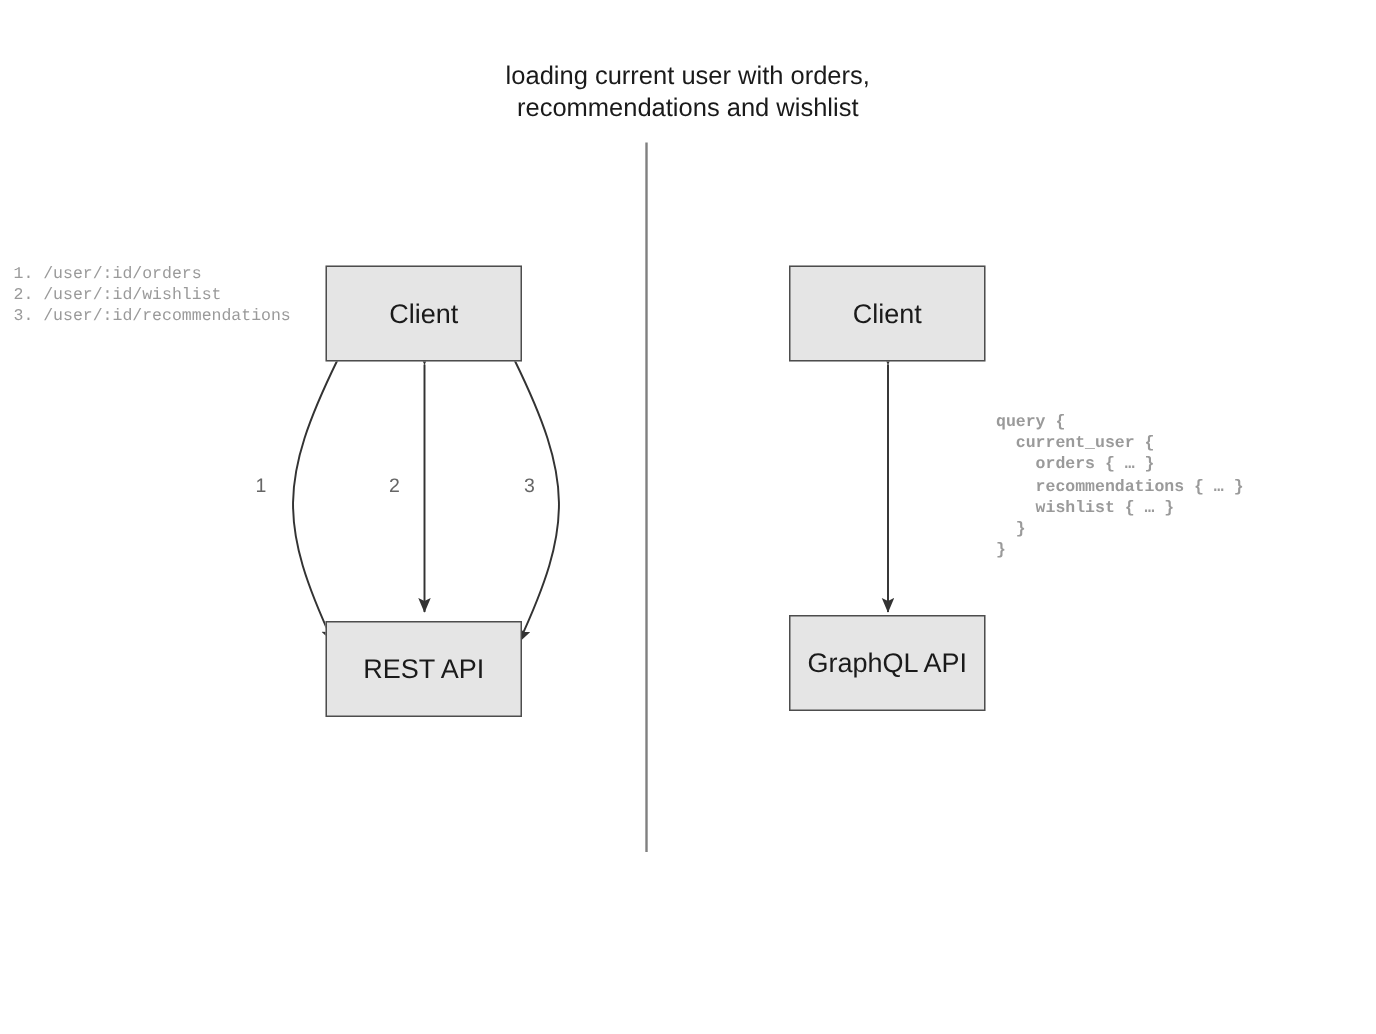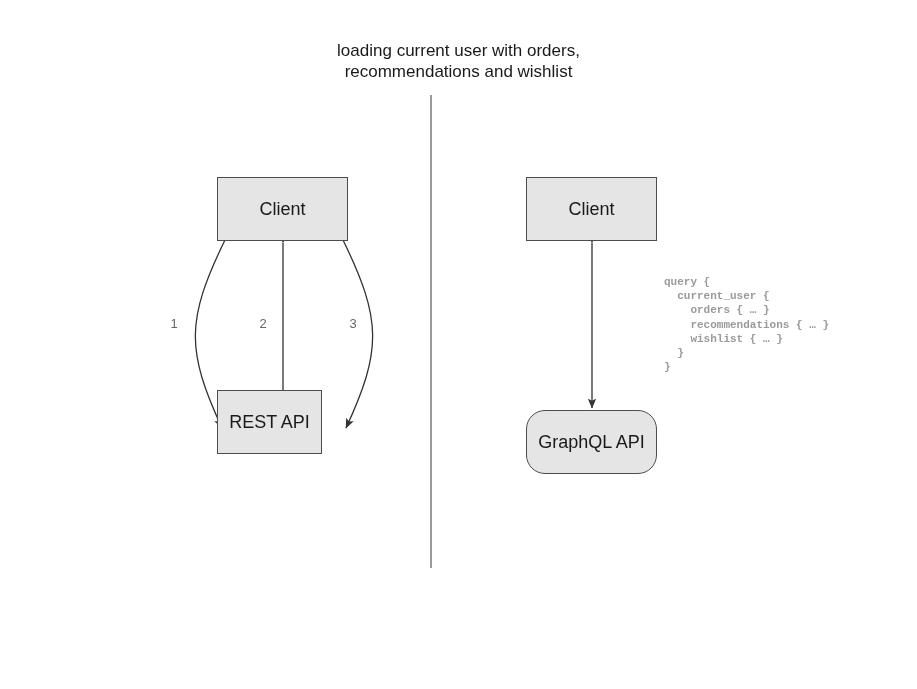"1. /user/:id/orders" div.code-block { html: none -> <div>1. /user/:id/orders 2. /user/:id/wishlist 3. /user/:id/recommendations</div> }
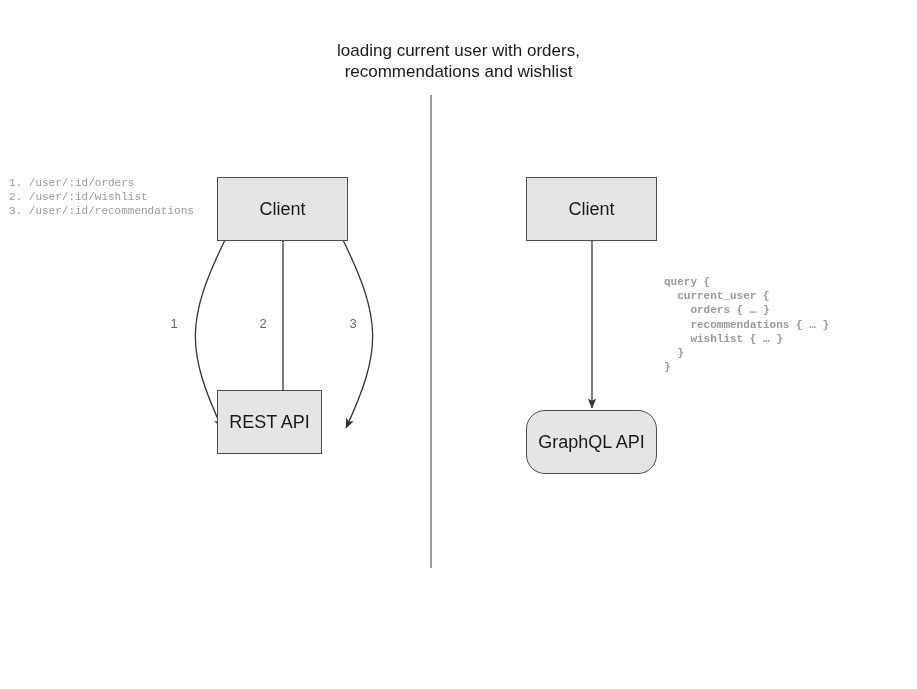"REST API" #rest-api-box { top: 390px -> 414px; width: 105px -> 131px }
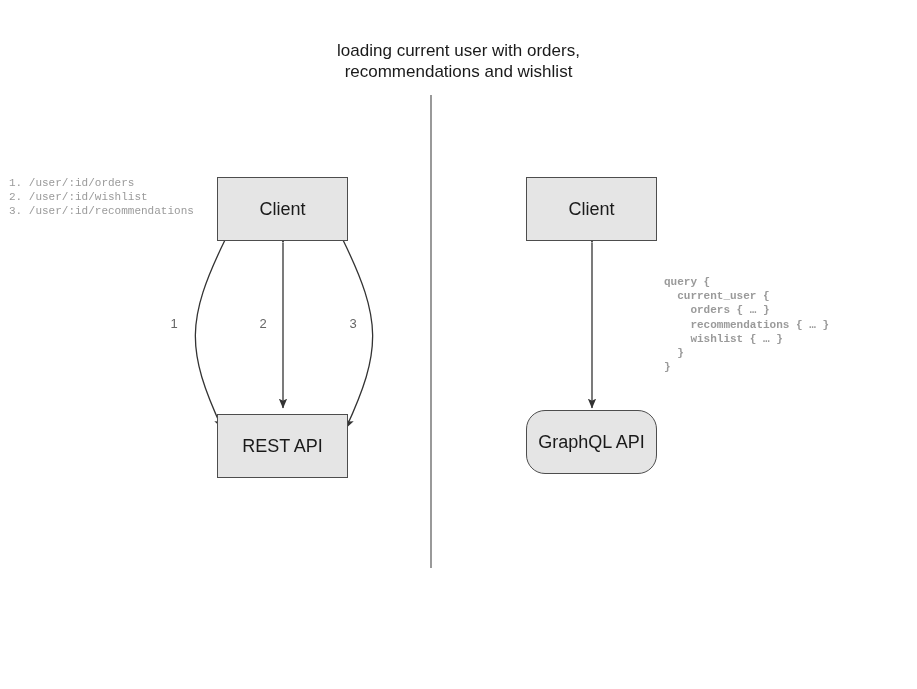"GraphQL API" #gql-api-box { border-radius: 19px -> none }
